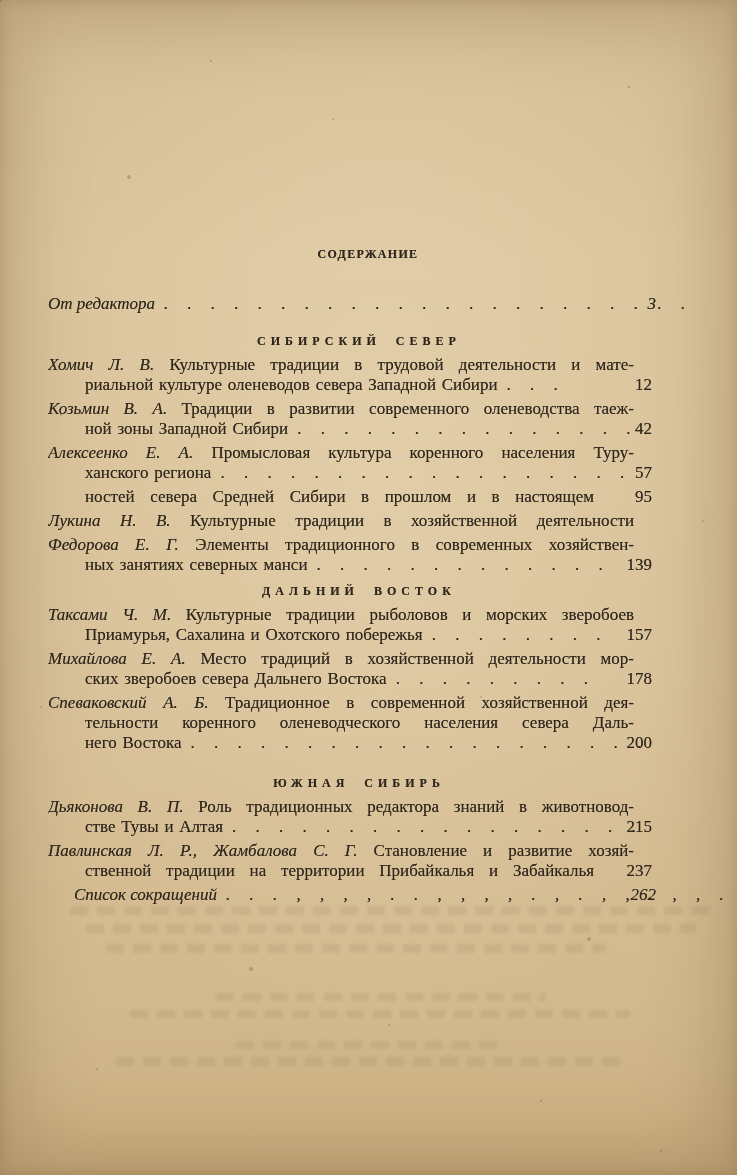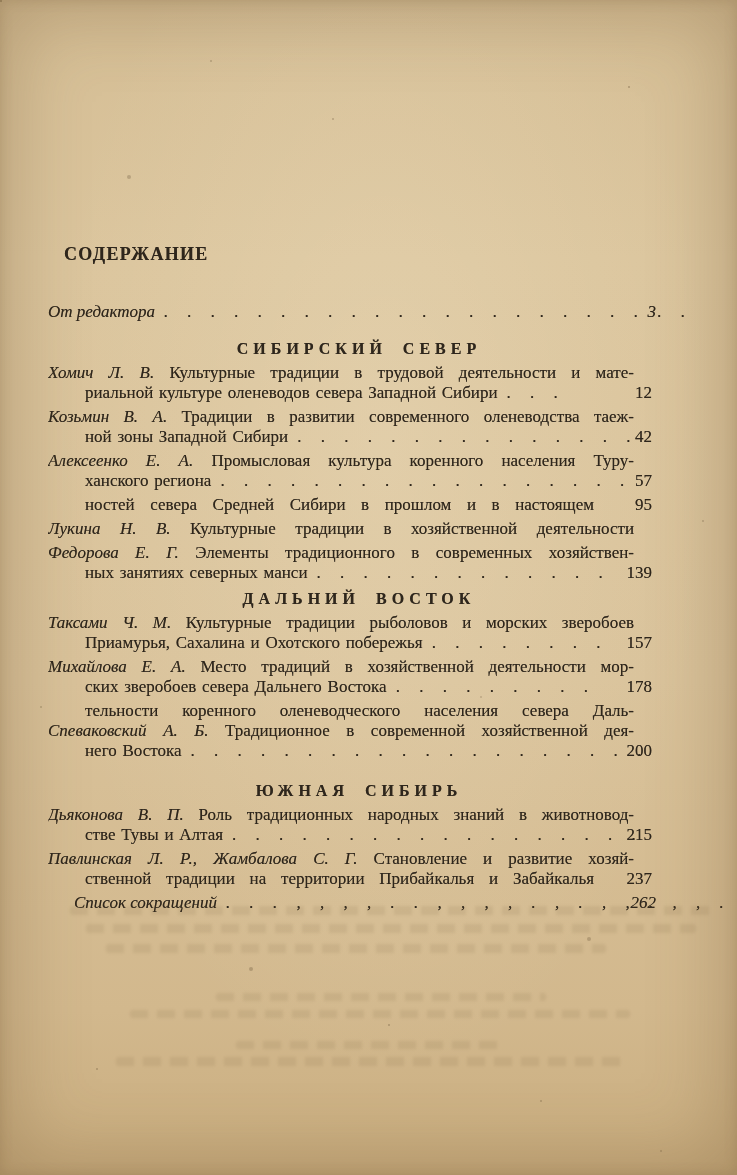"СОДЕРЖАНИЕ" .title { font-size: 18px -> 12px; margin: 0 0 36px 0 -> 0 0 28px 0; text-align: none -> center }
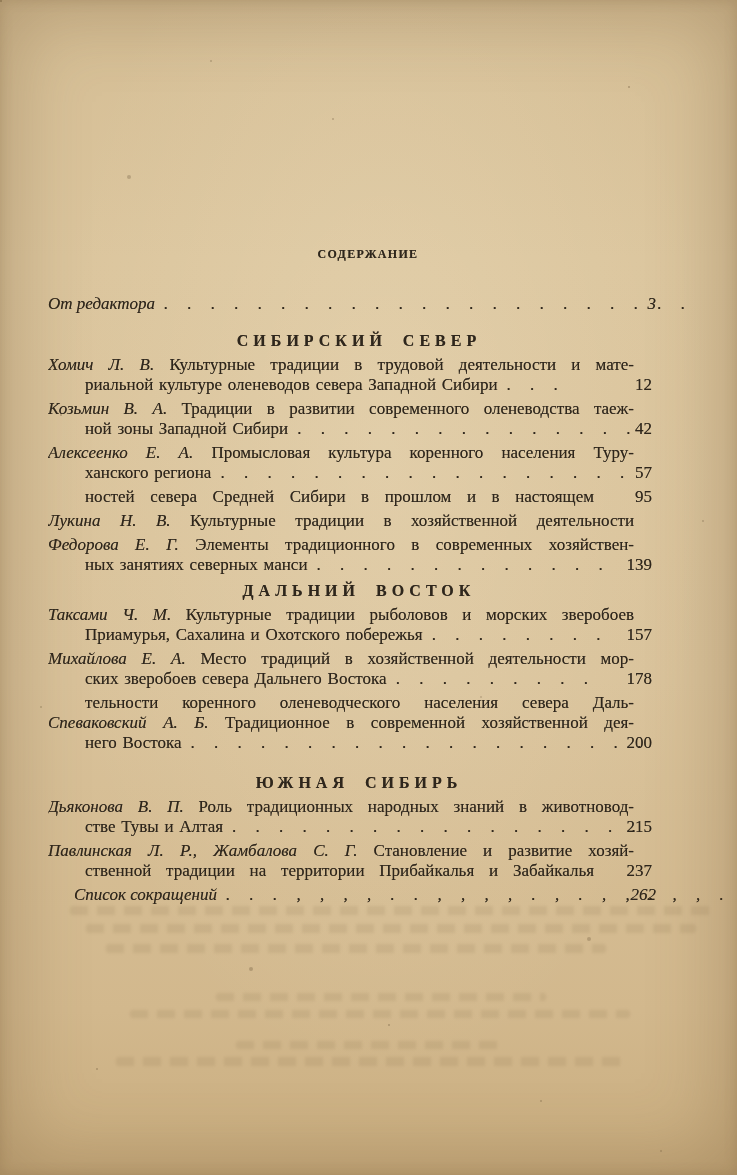"СИБИРСКИЙ СЕВЕР" .heading { font-size: 16px -> 12px }
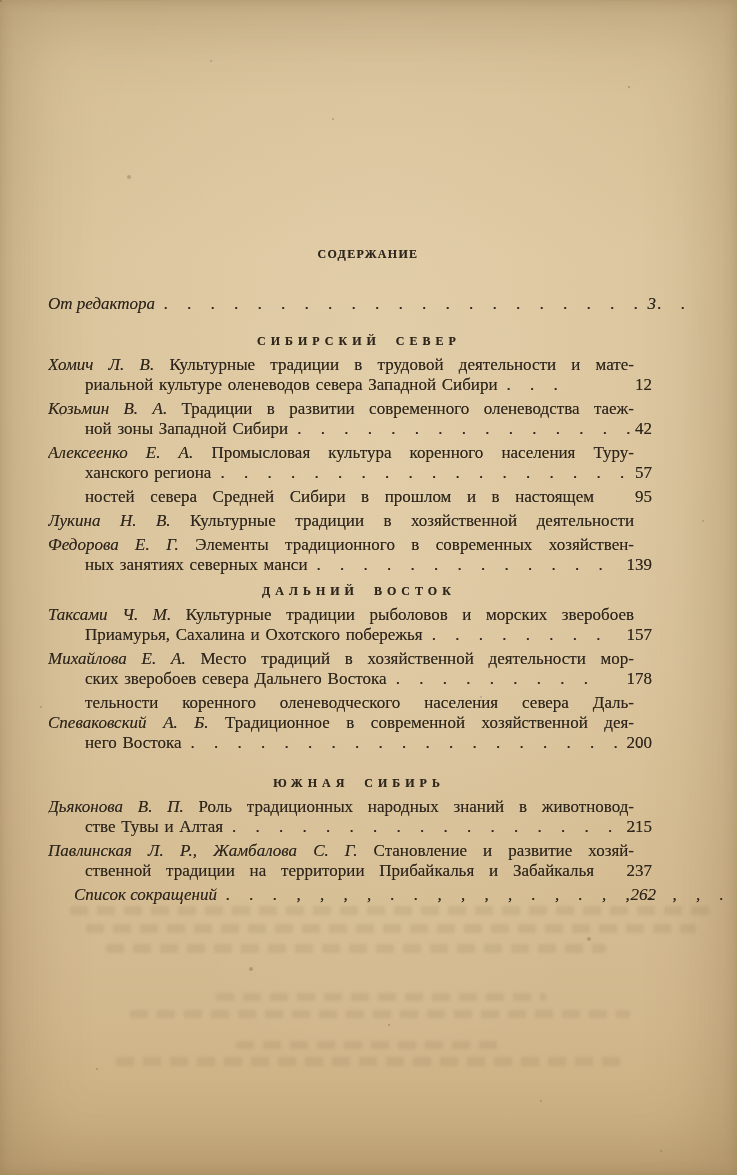"тельности коренного оленеводческого" div.line { order: before "Спеваковский А. Б. Традиционное в" -> after "Спеваковский А. Б. Традиционное в" }
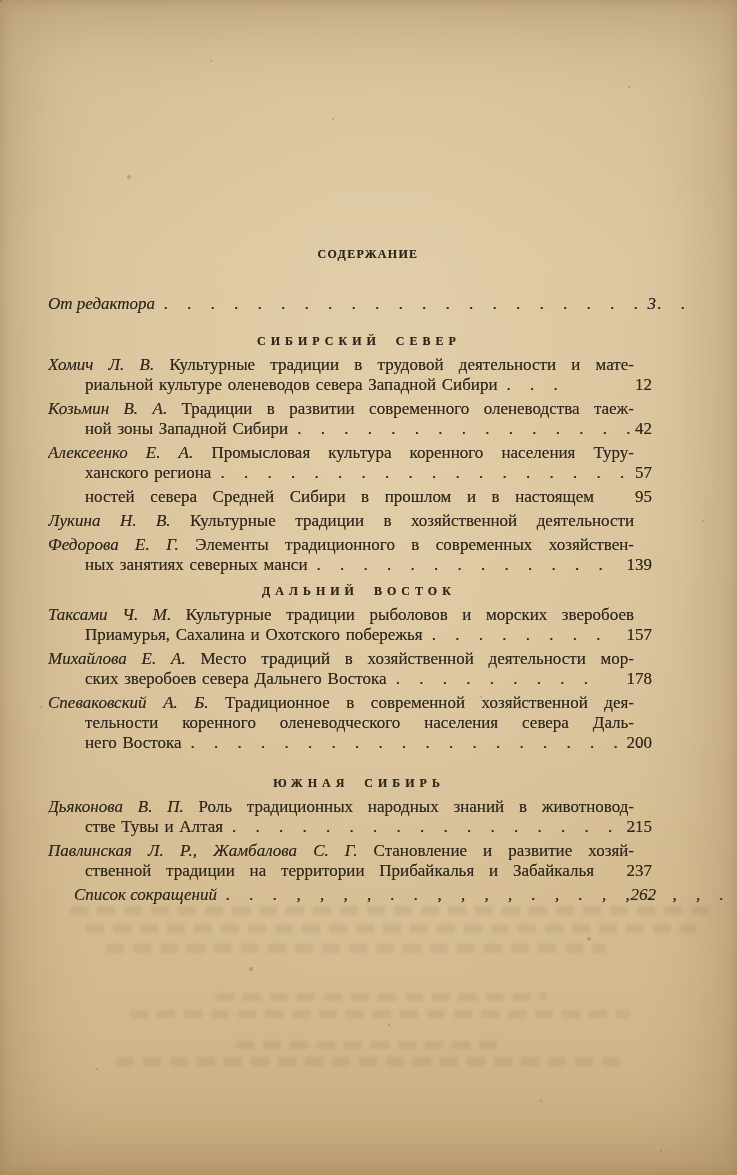"Роль традиционных народных знаний в" span { text: народных -> редактора }
